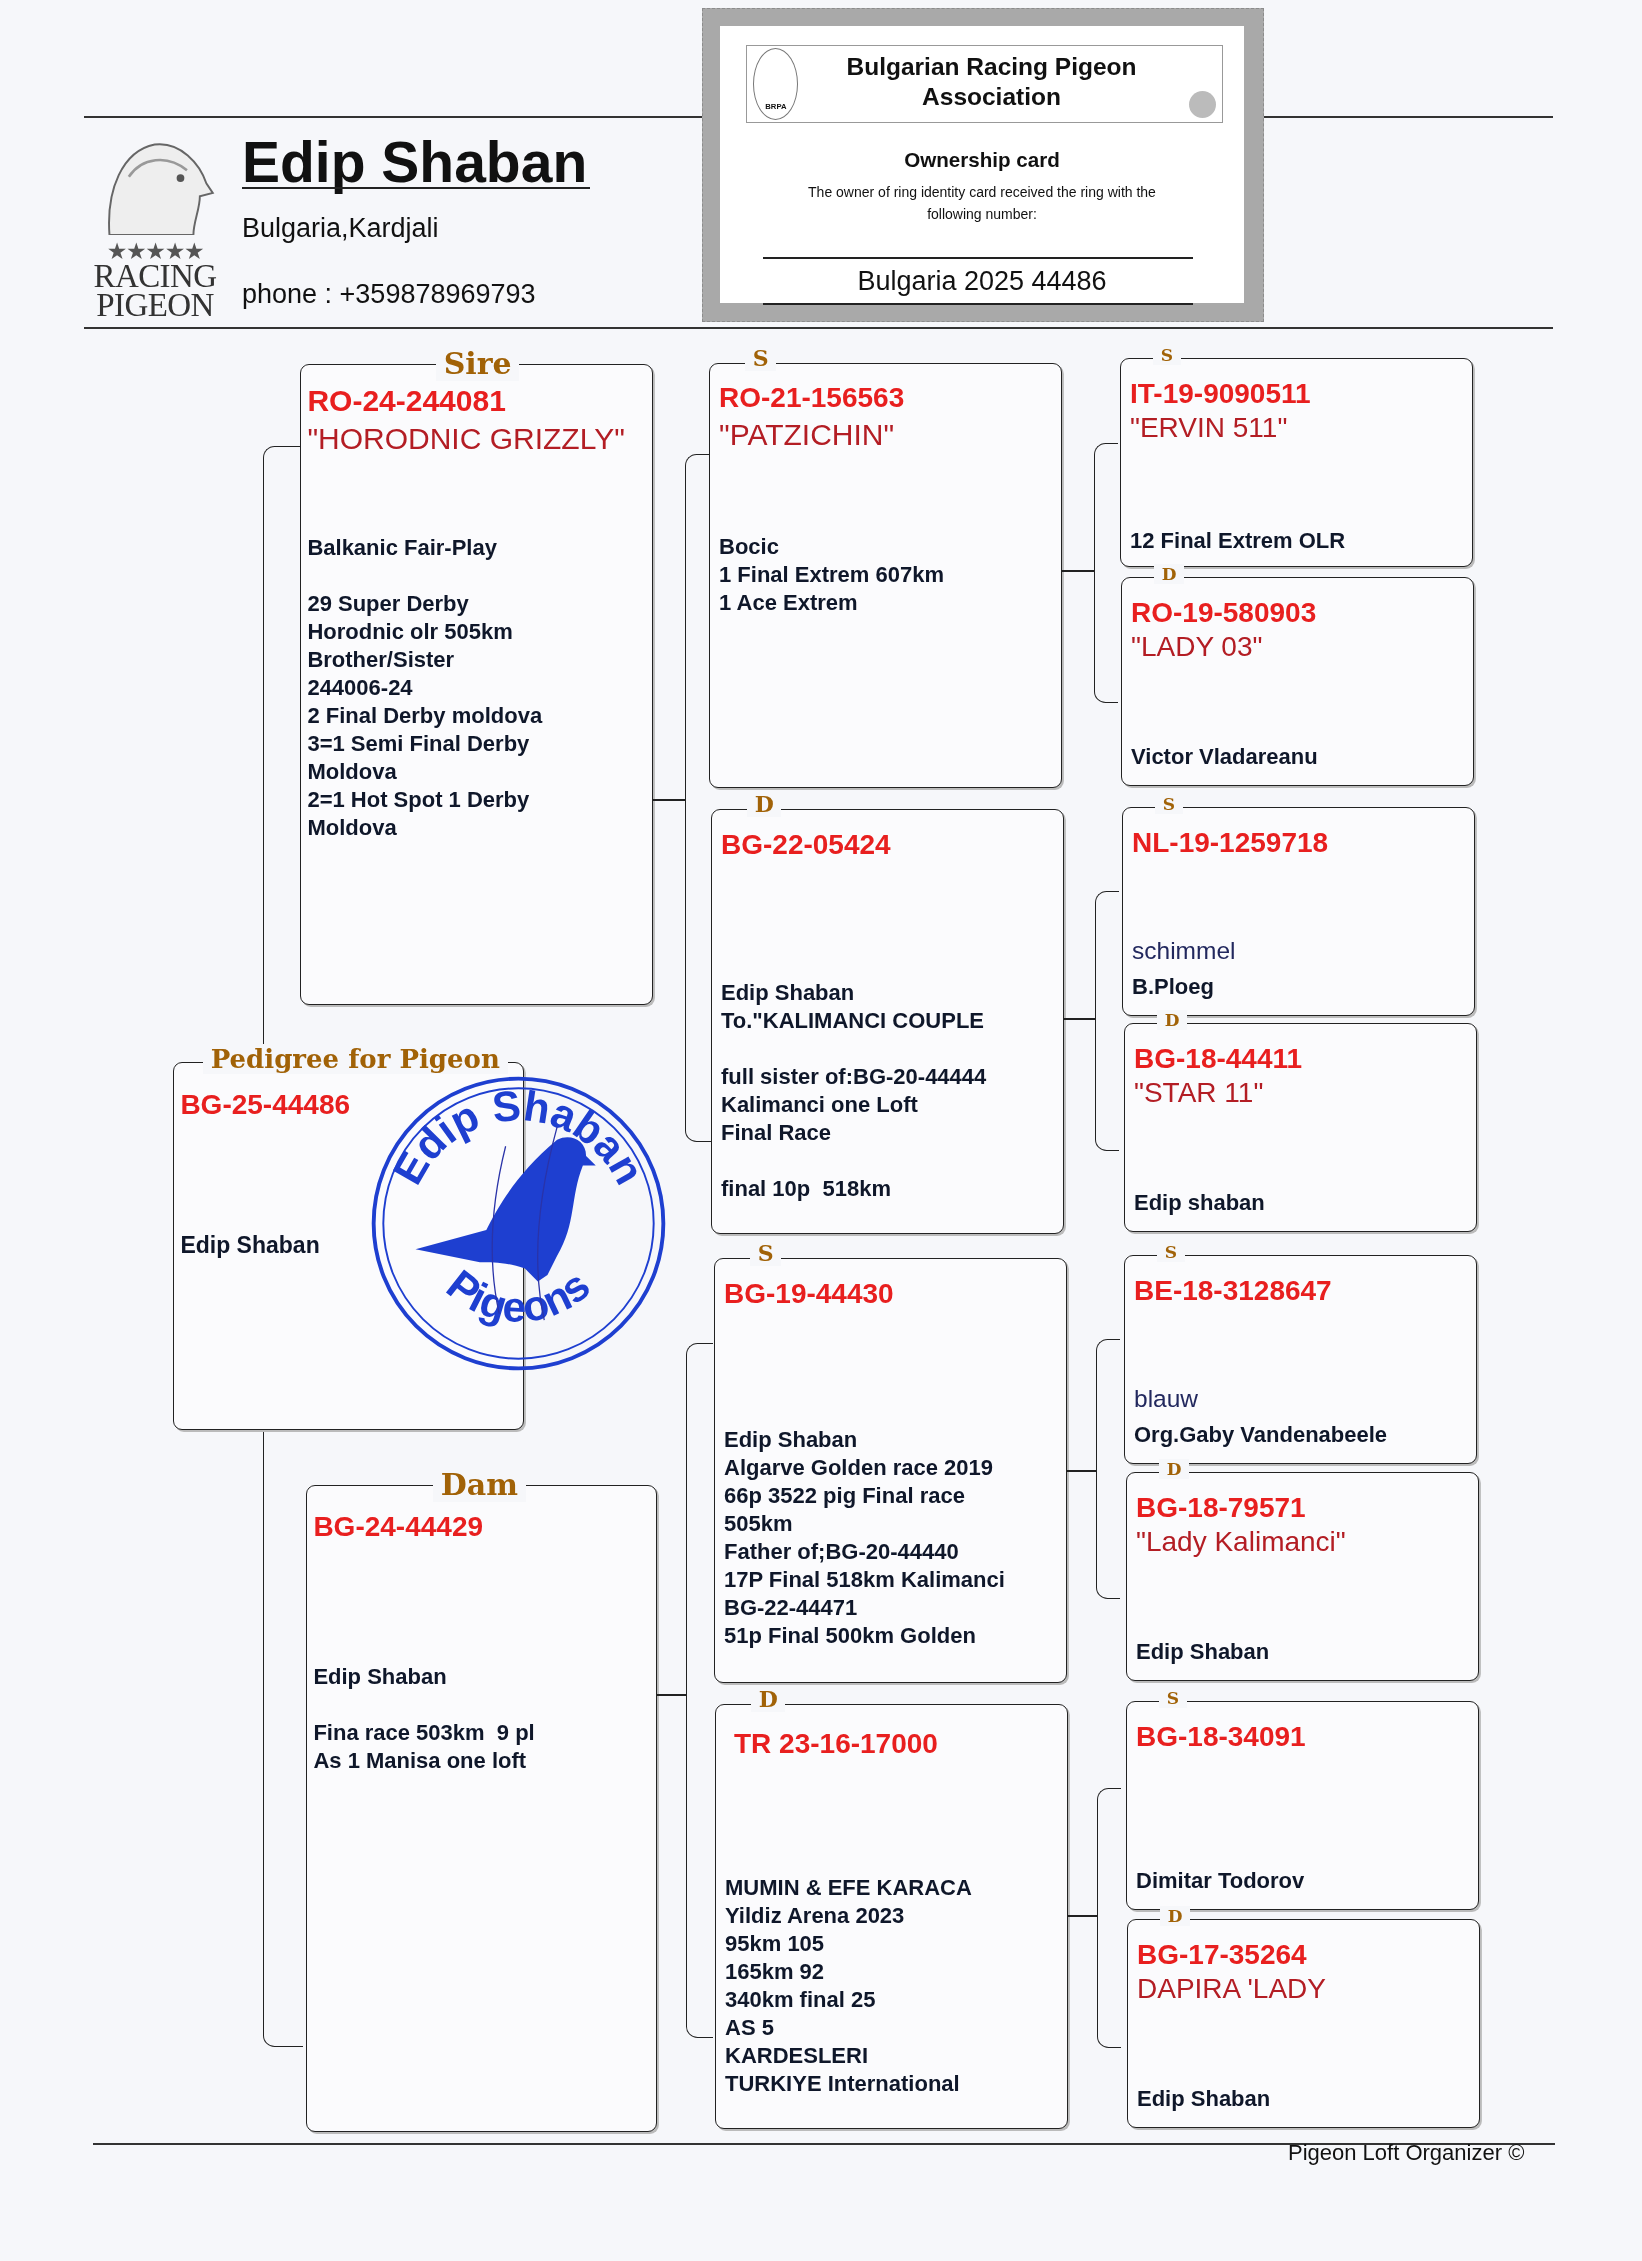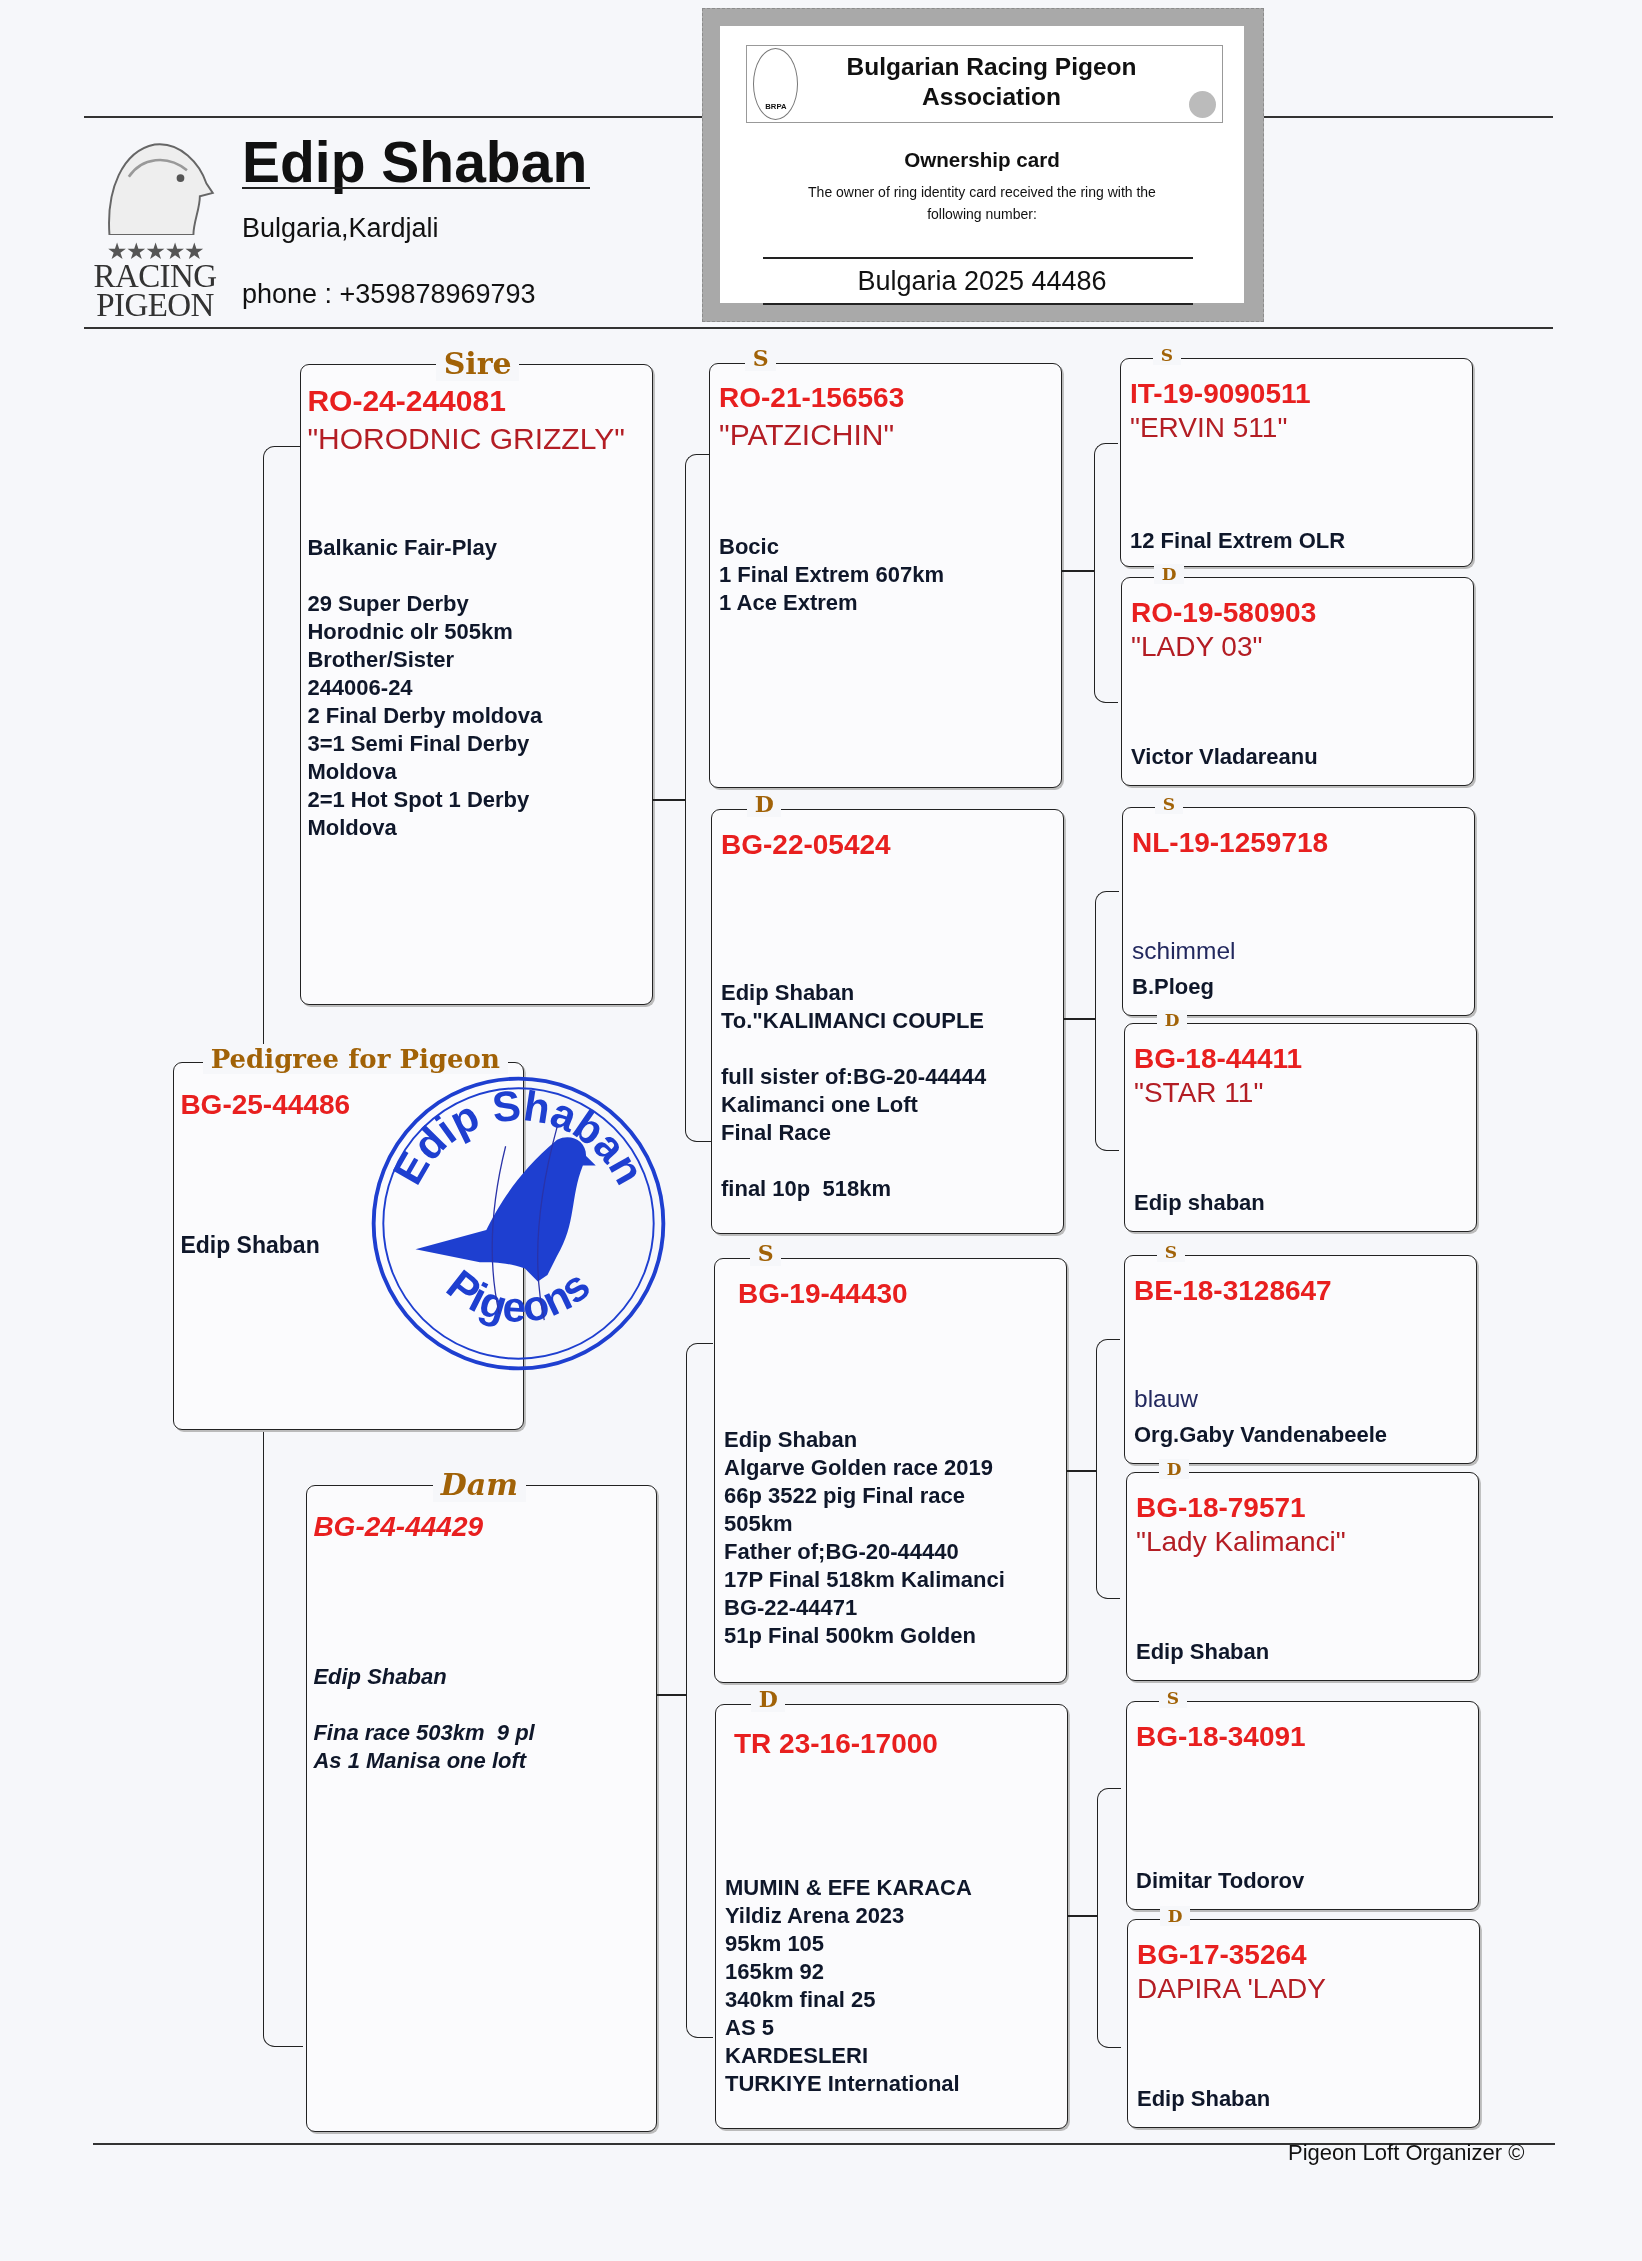"BG-19-44430" div.ring { margin-left: 14px -> none }
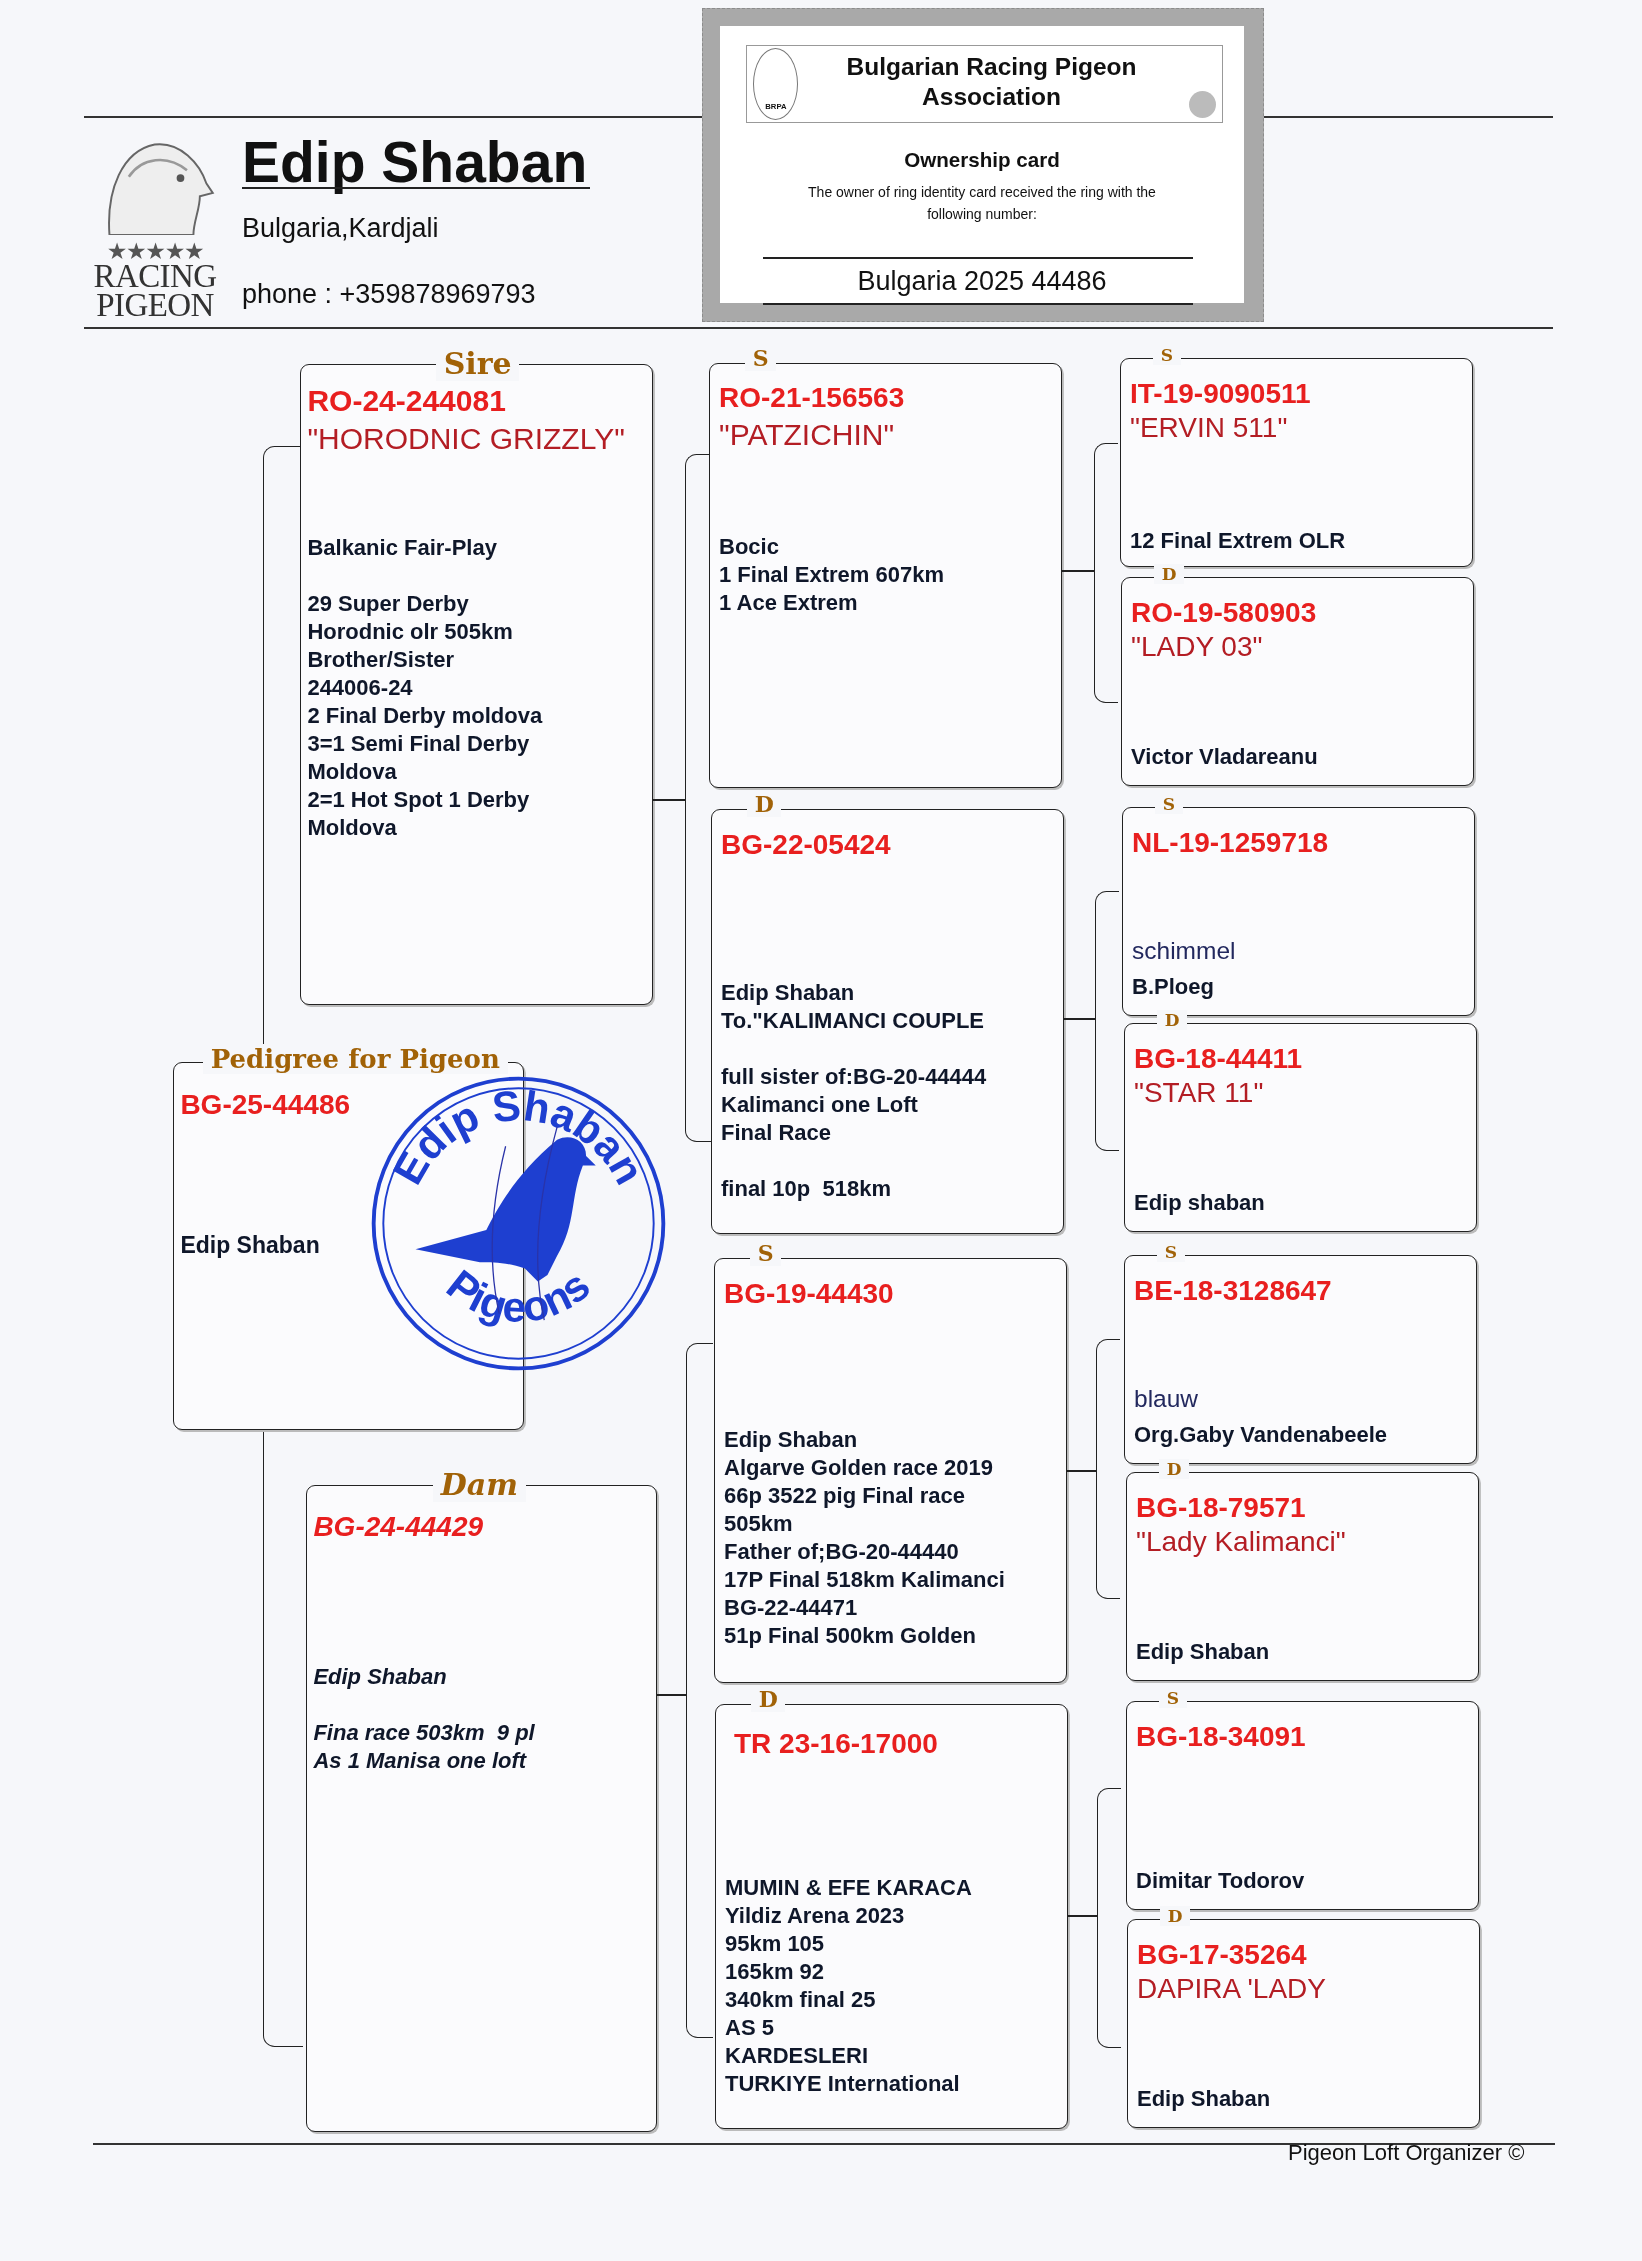"Dam" div.pbox { font-style: italic -> none }
